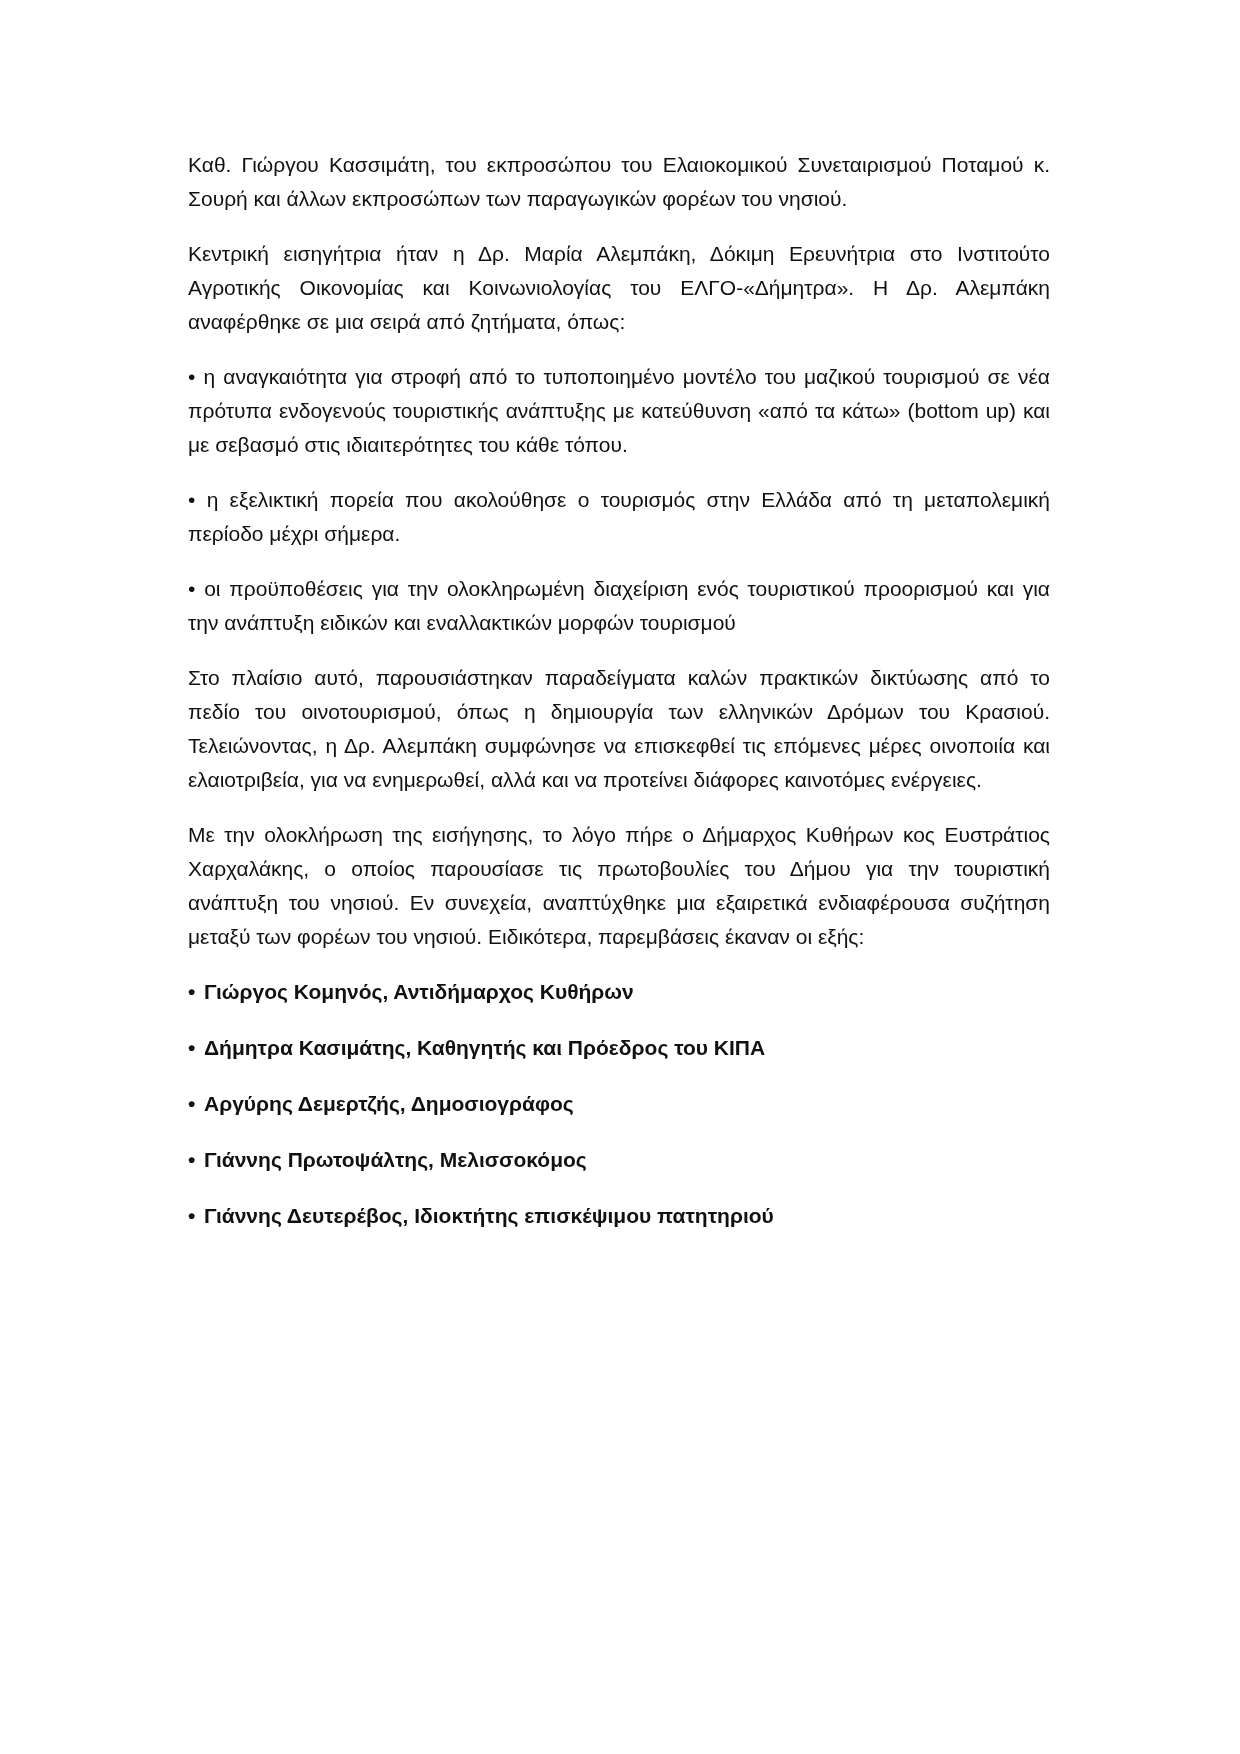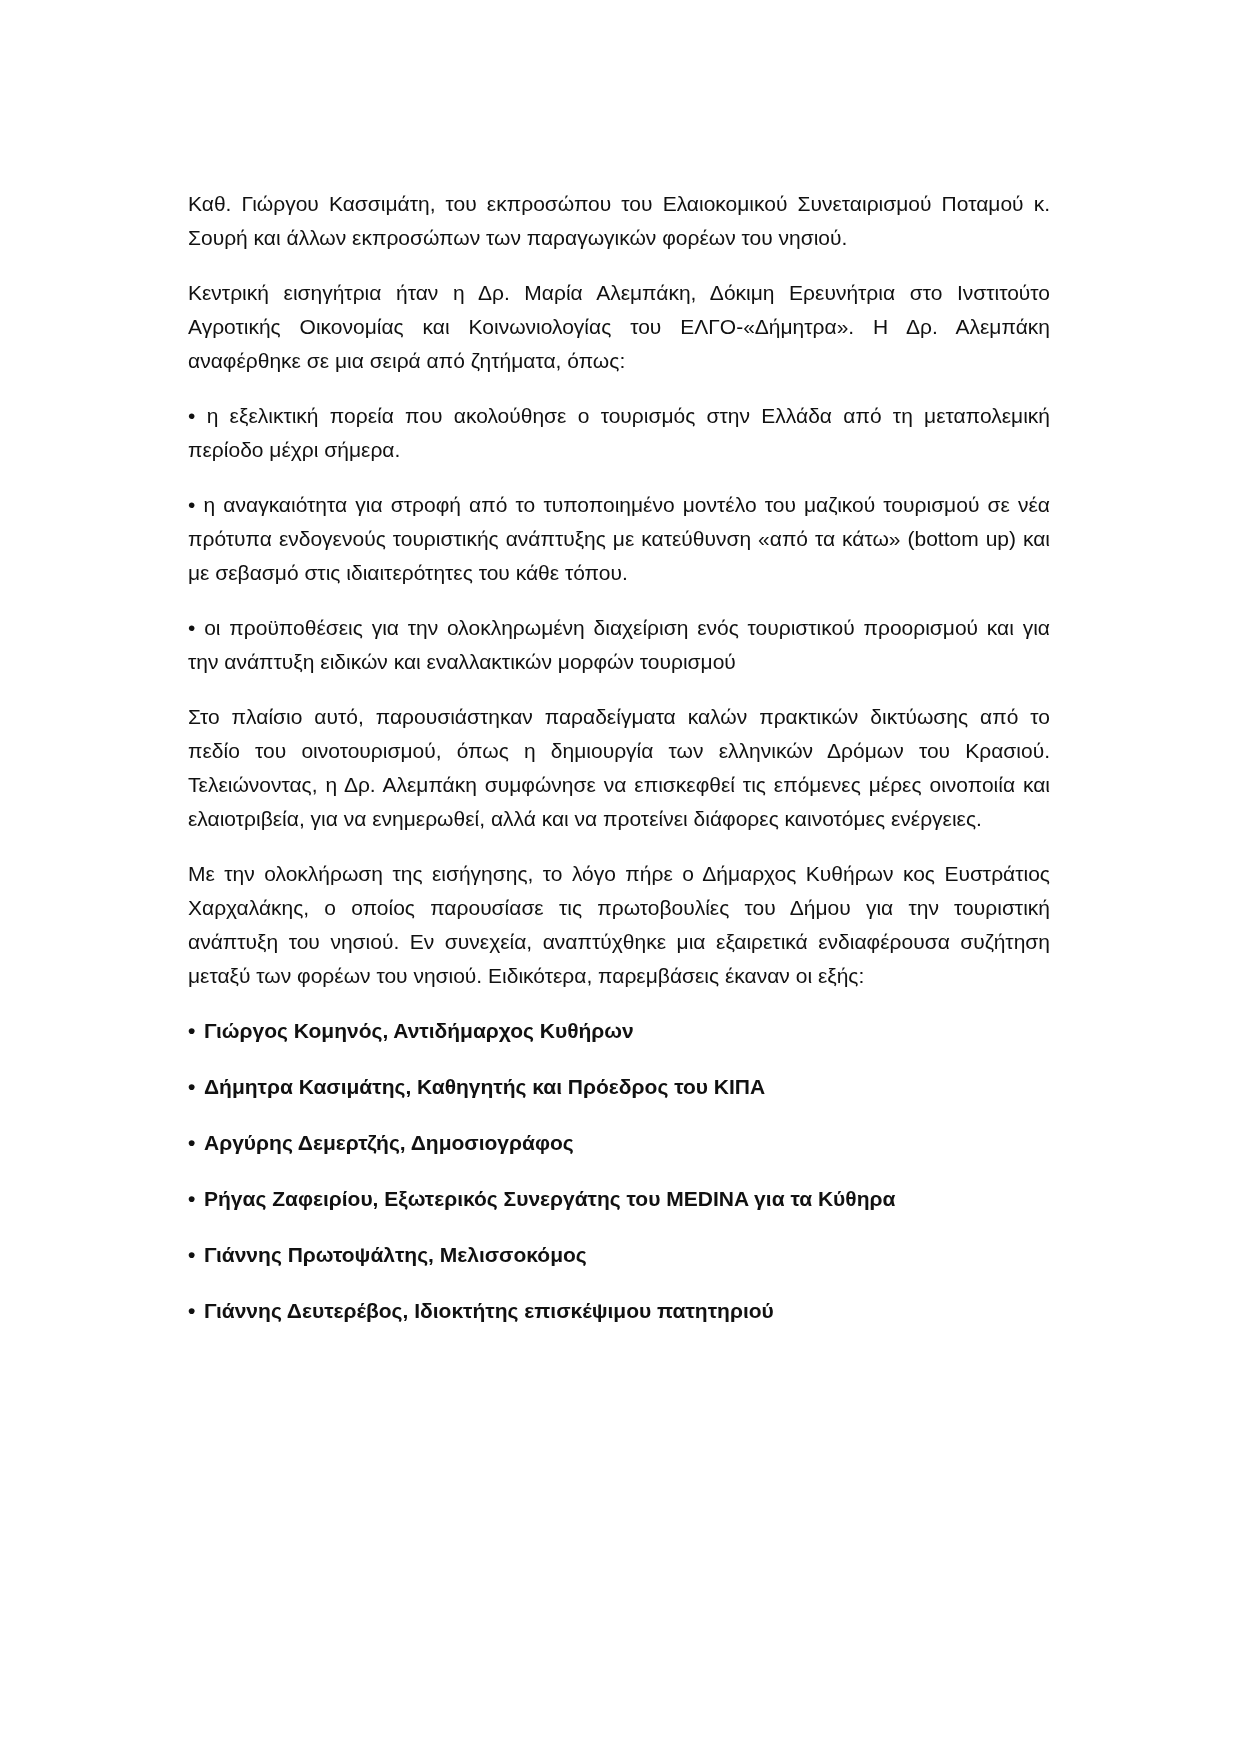"Καθ. Γιώργου Κασσιμάτη, του εκπροσώπου" .page { margin-top: 39px -> none }
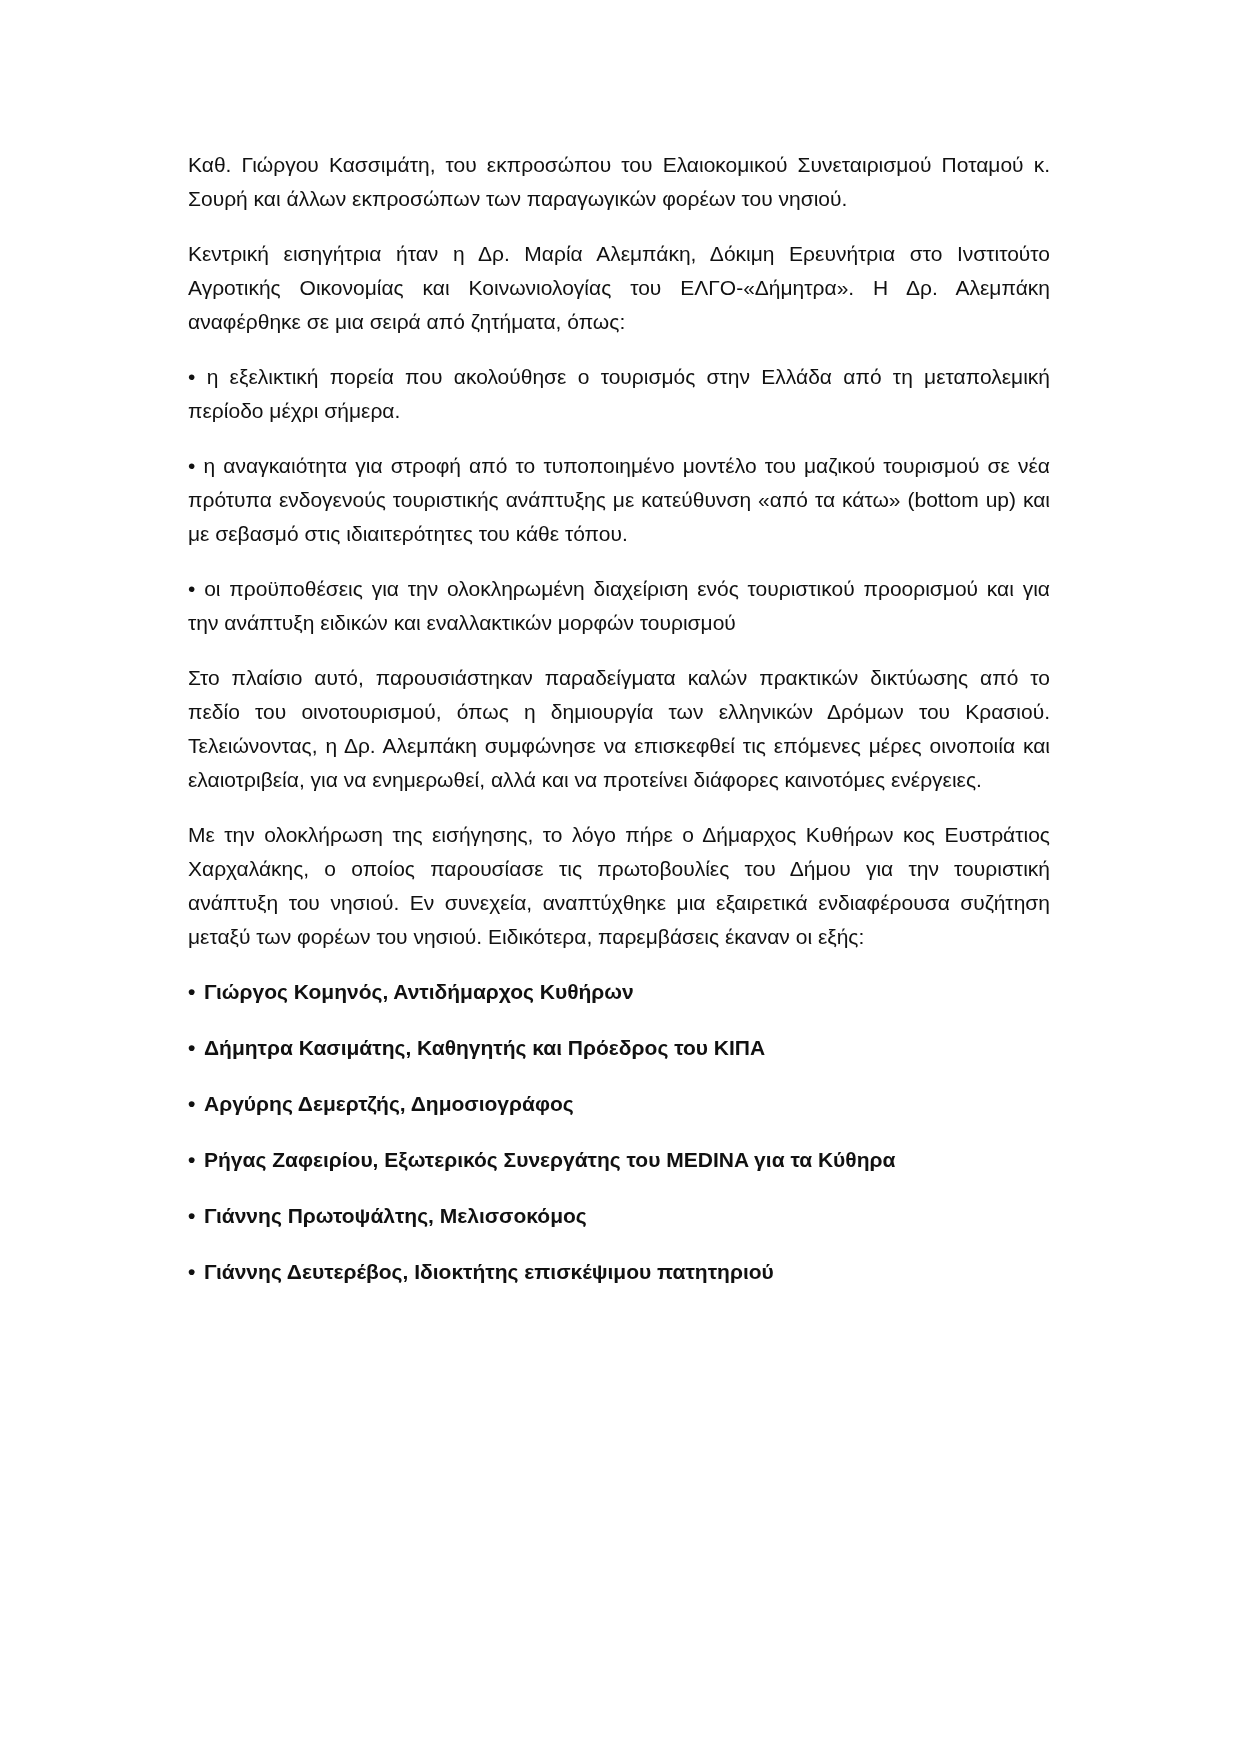"• η εξελικτική πορεία που" p.bullet-para { order: before "• η αναγκαιότητα για στροφή" -> after "• η αναγκαιότητα για στροφή" }
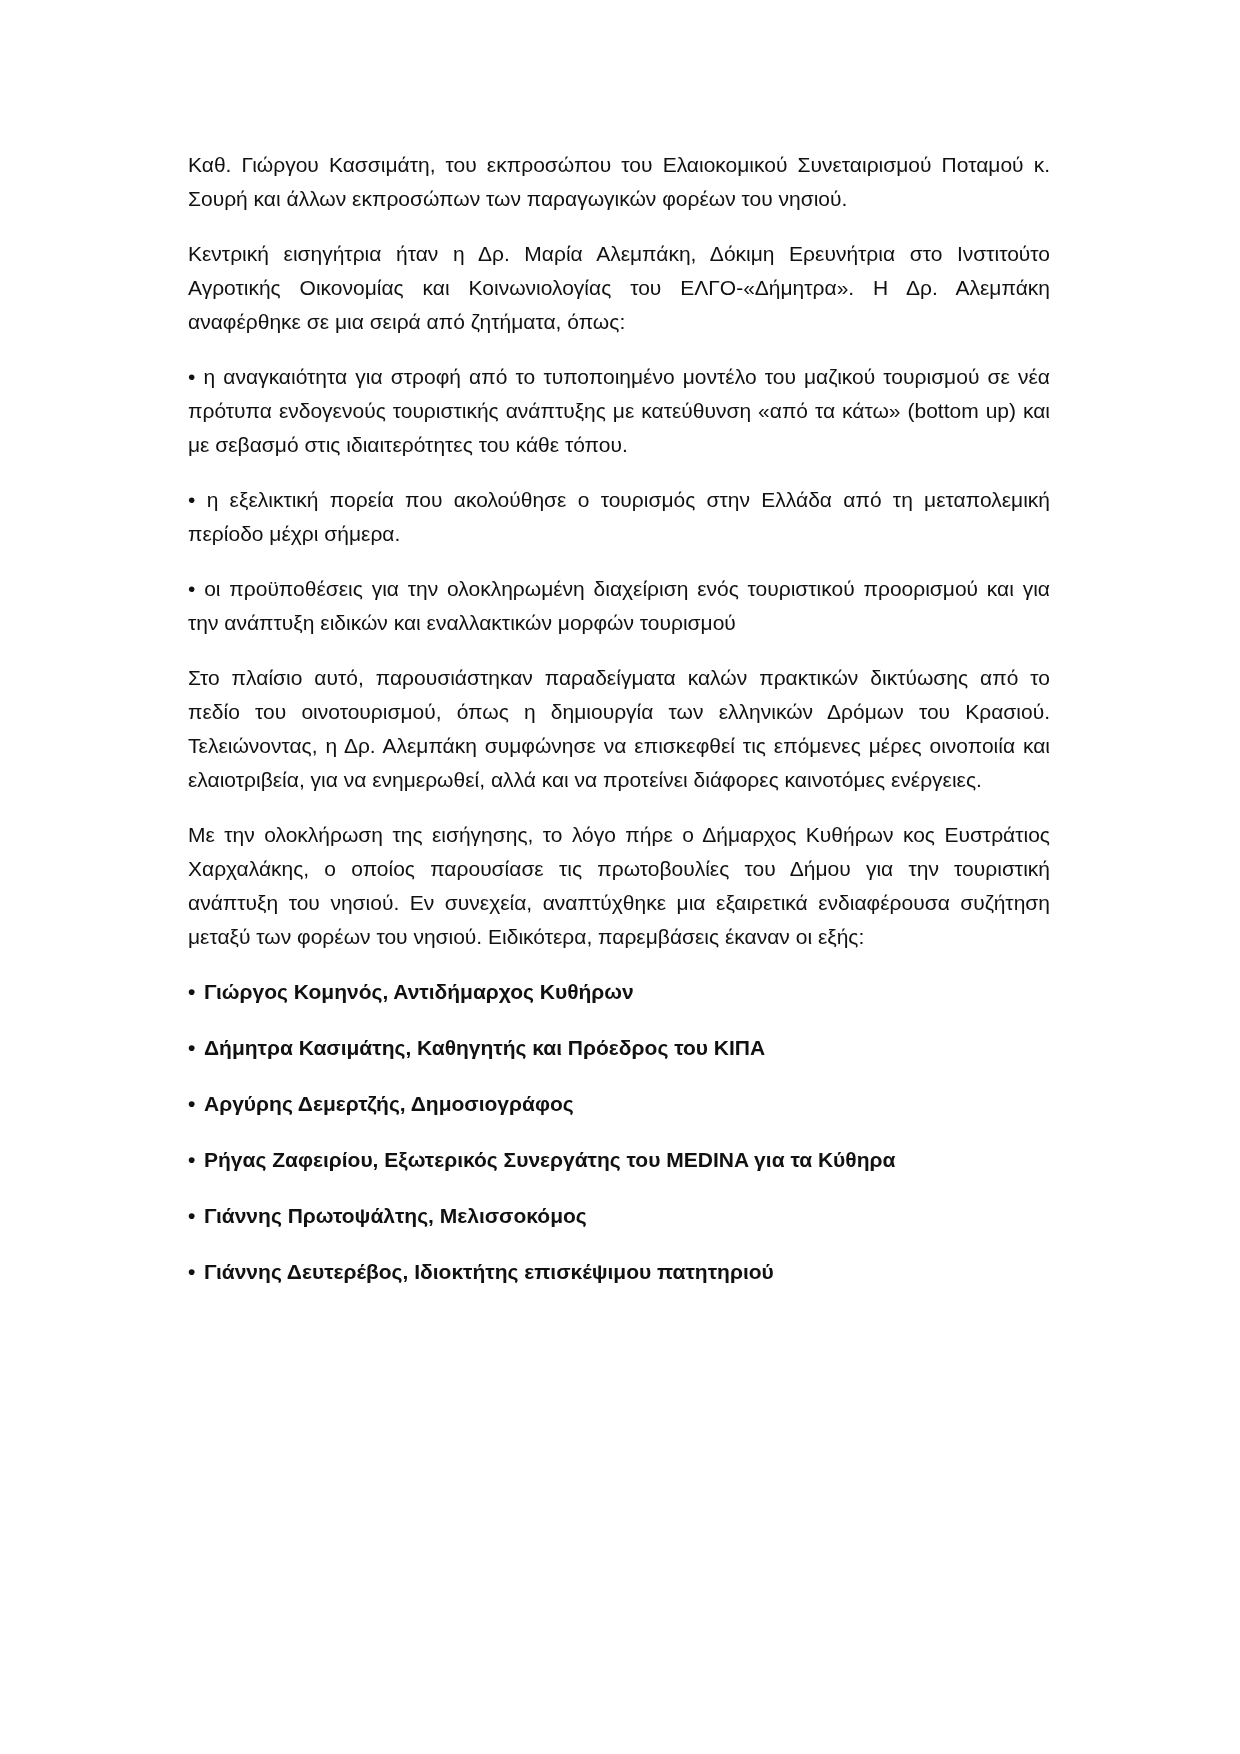"• Ρήγας Ζαφειρίου, Εξωτερικός Συνεργάτης" li.list-item { html: <li> <span>•</span><span>Ρήγας Ζαφειρίου, Εξωτερικός Συνεργάτης του MEDINA για τα Κύθηρα</span> </li> -> none }
